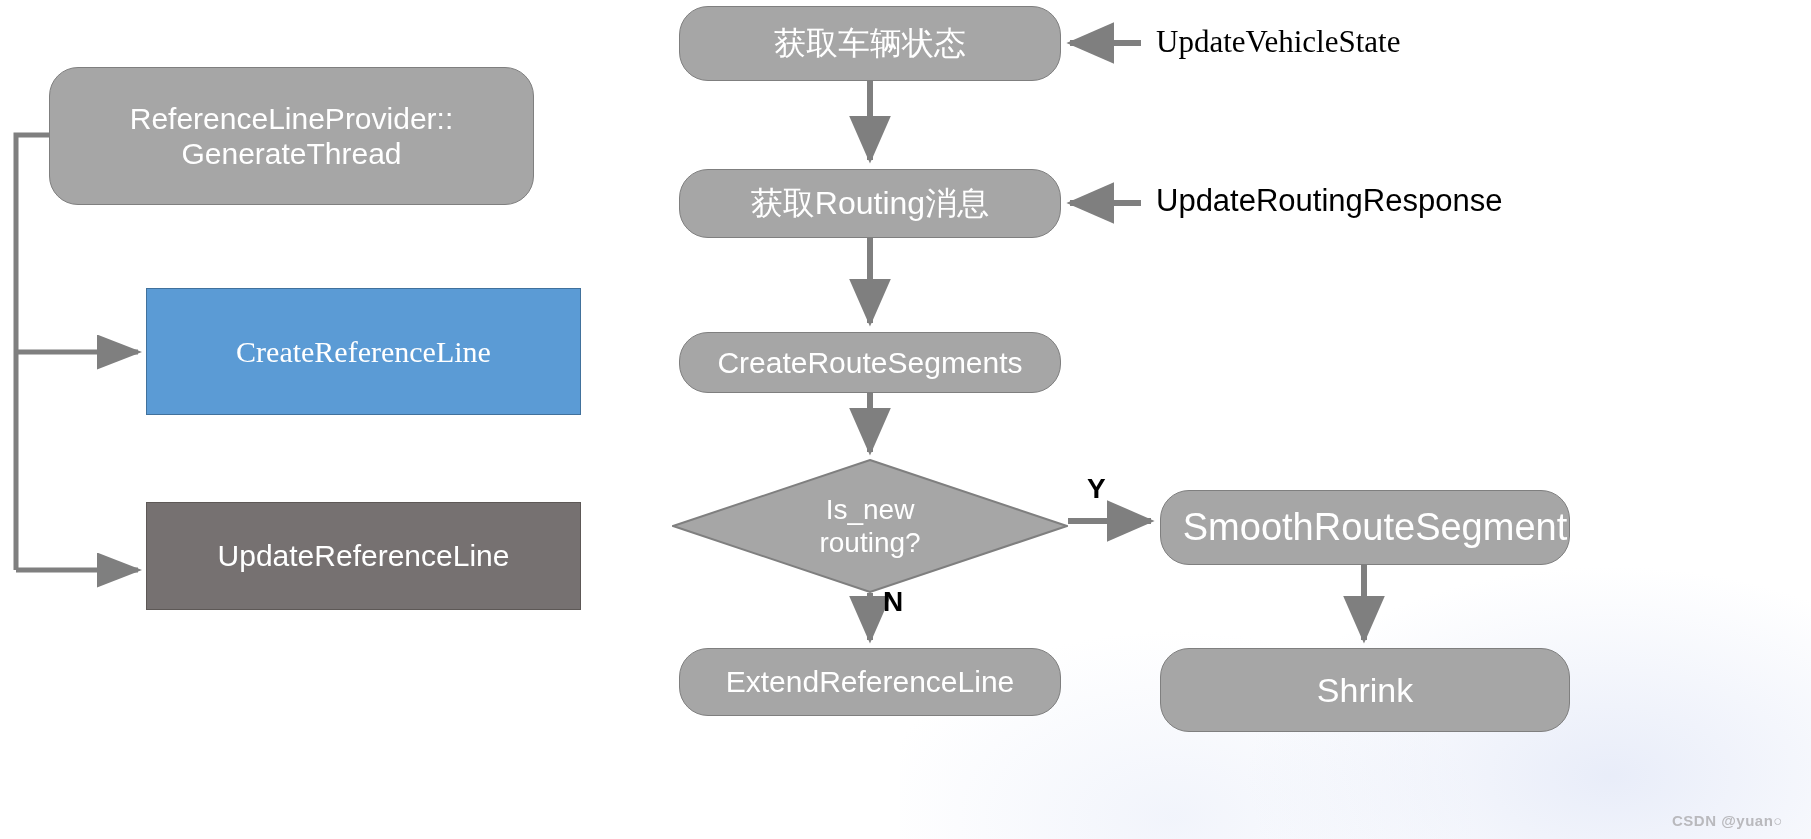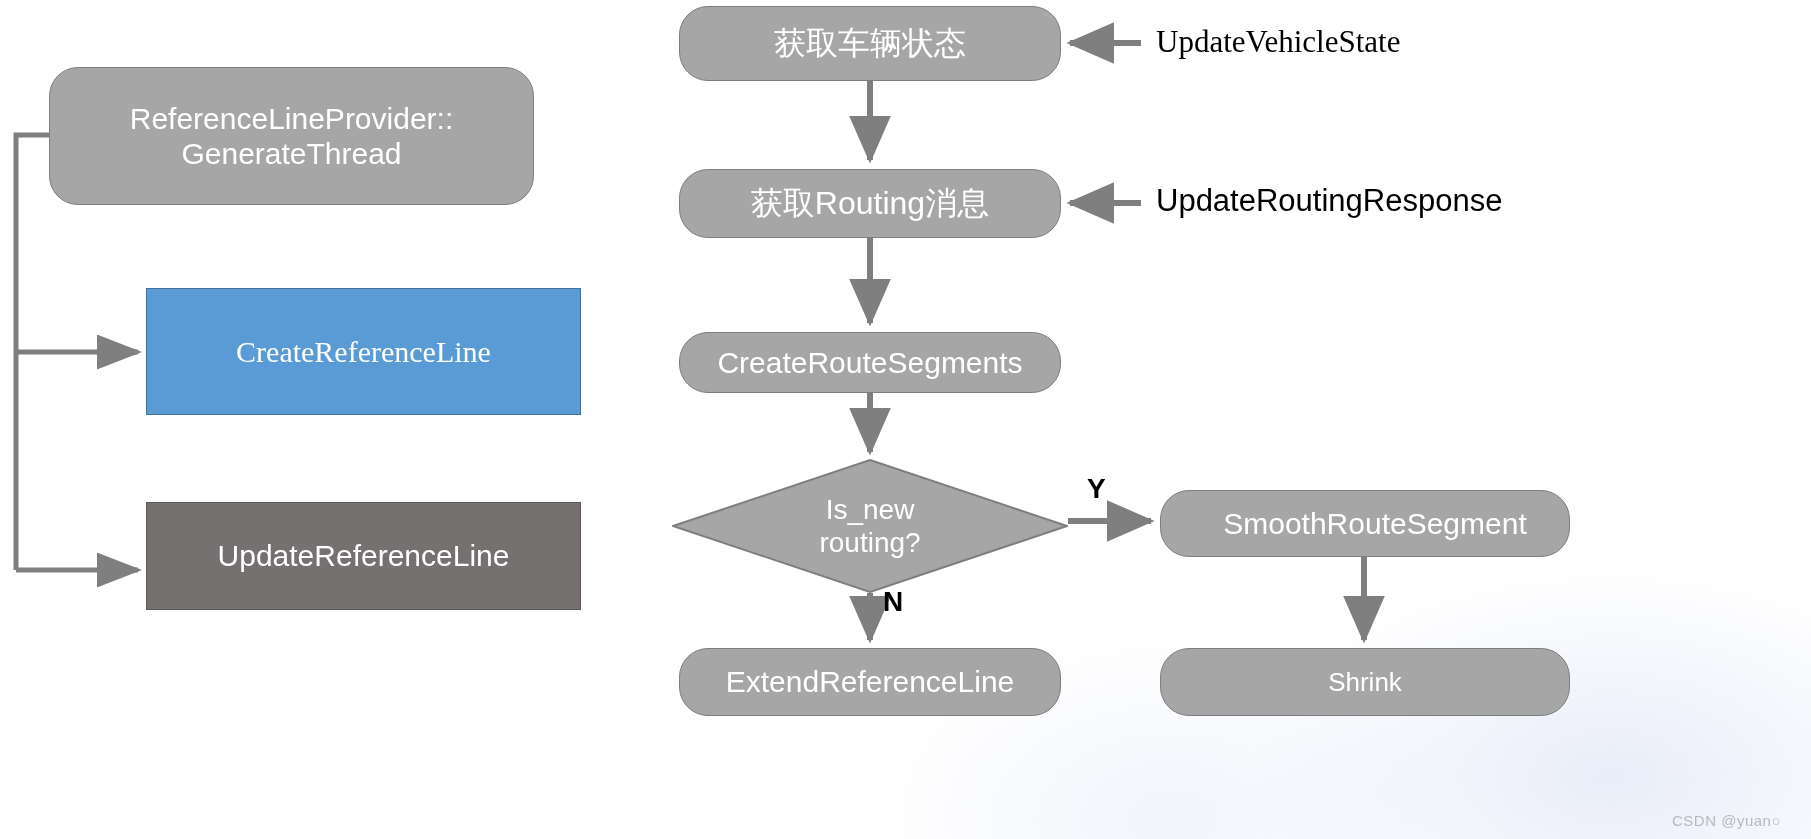"SmoothRouteSegment" div.node { font-size: 30px -> 38px; height: 67px -> 75px }
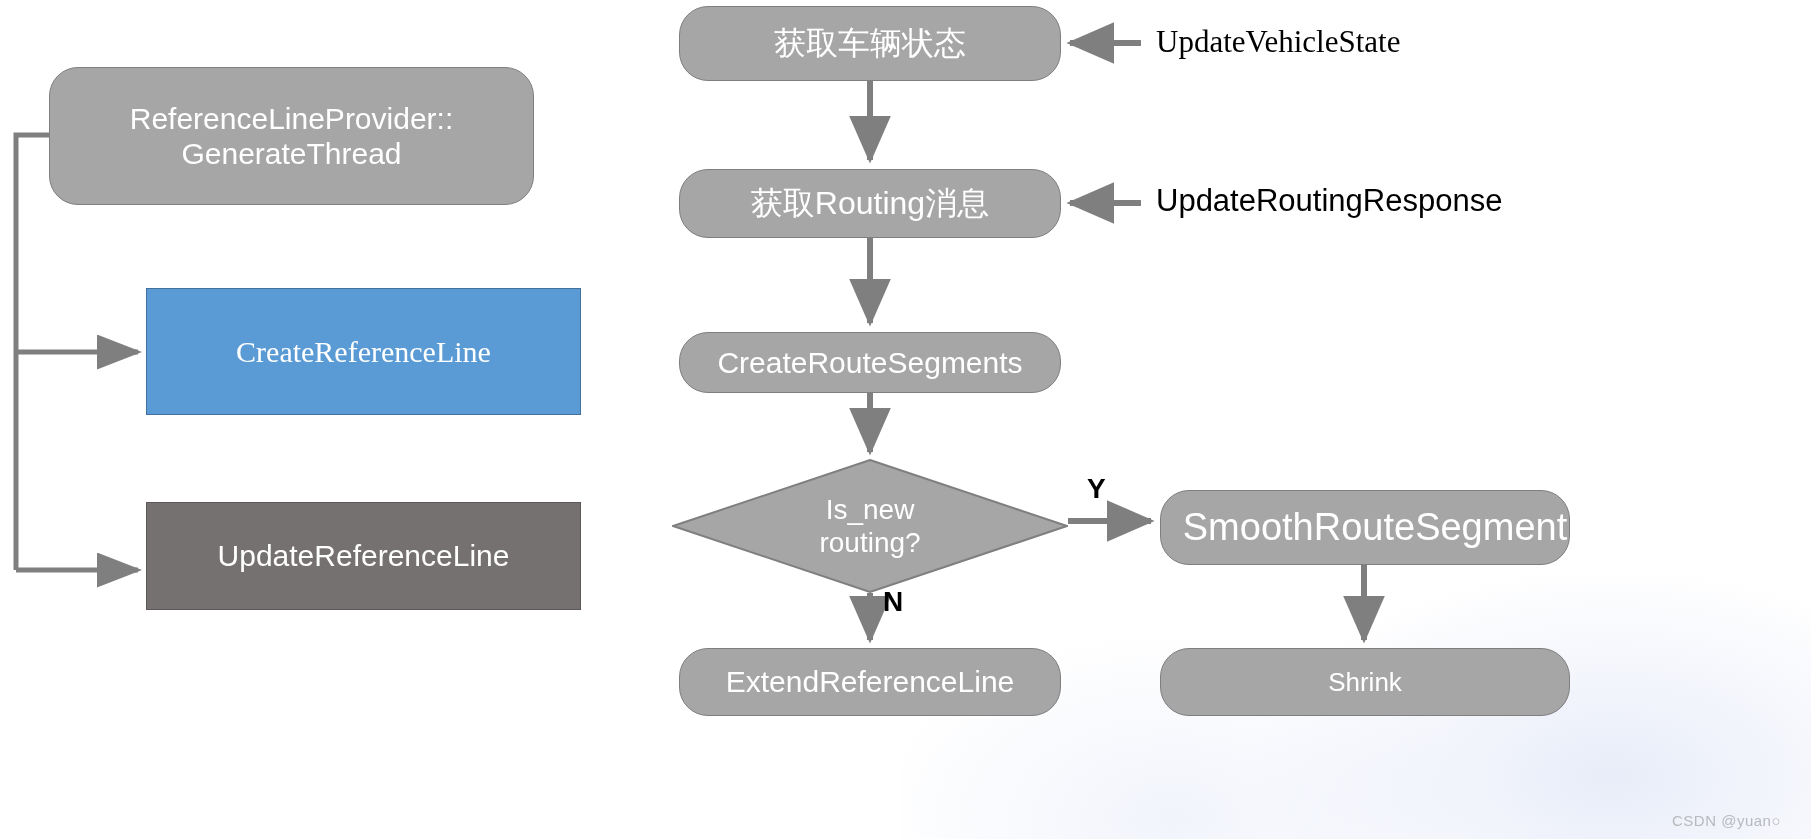"Shrink" div.node { font-size: 26px -> 34px; height: 68px -> 84px }
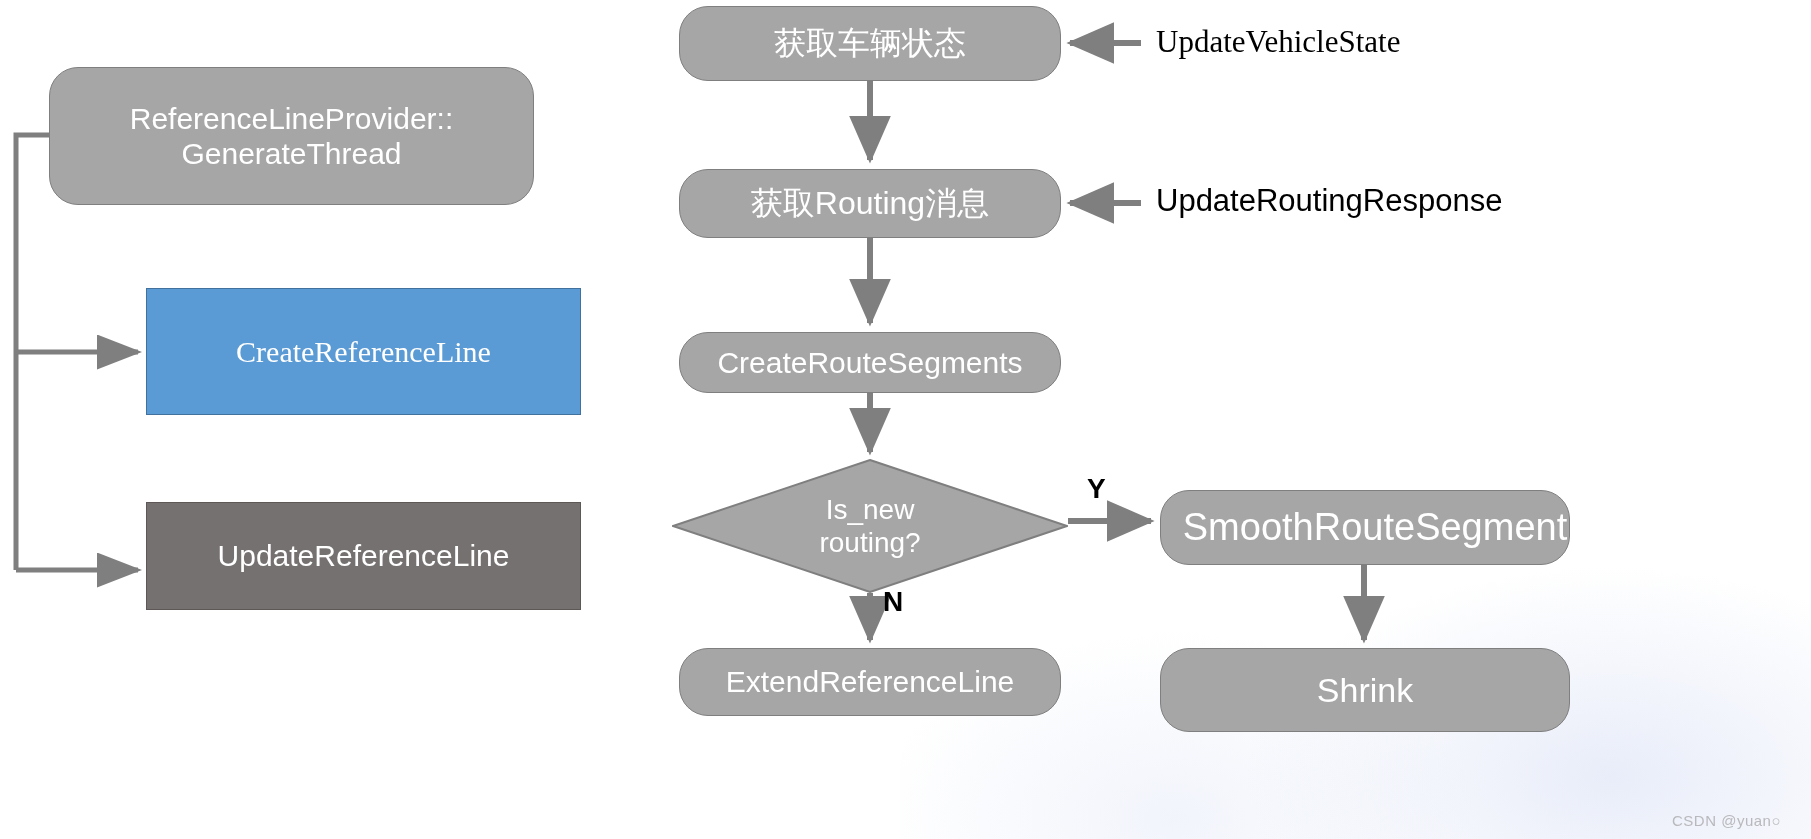"CSDN @yuan○" div.watermark { font-weight: none -> bold }
